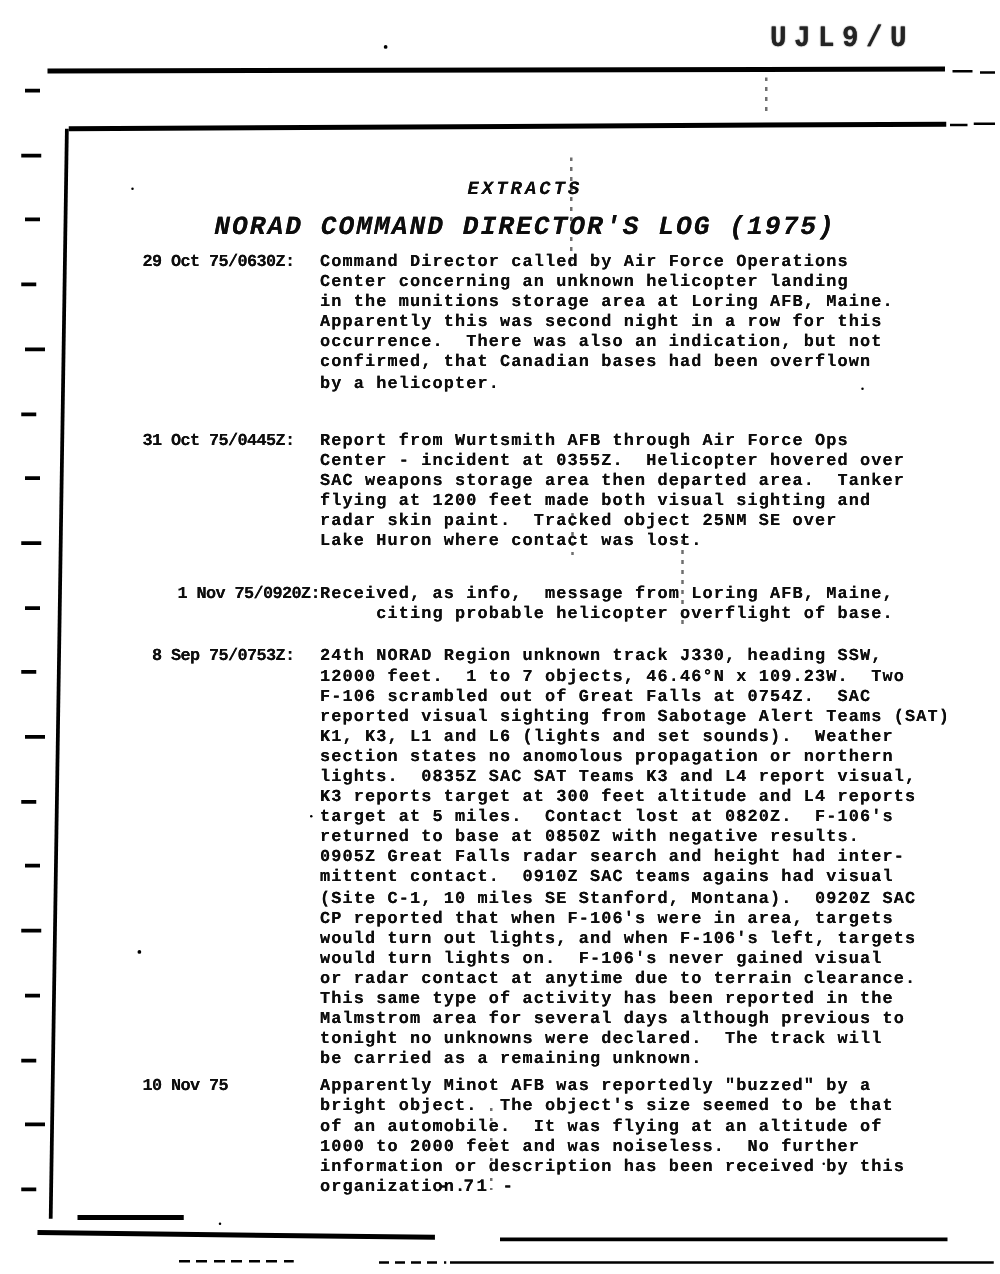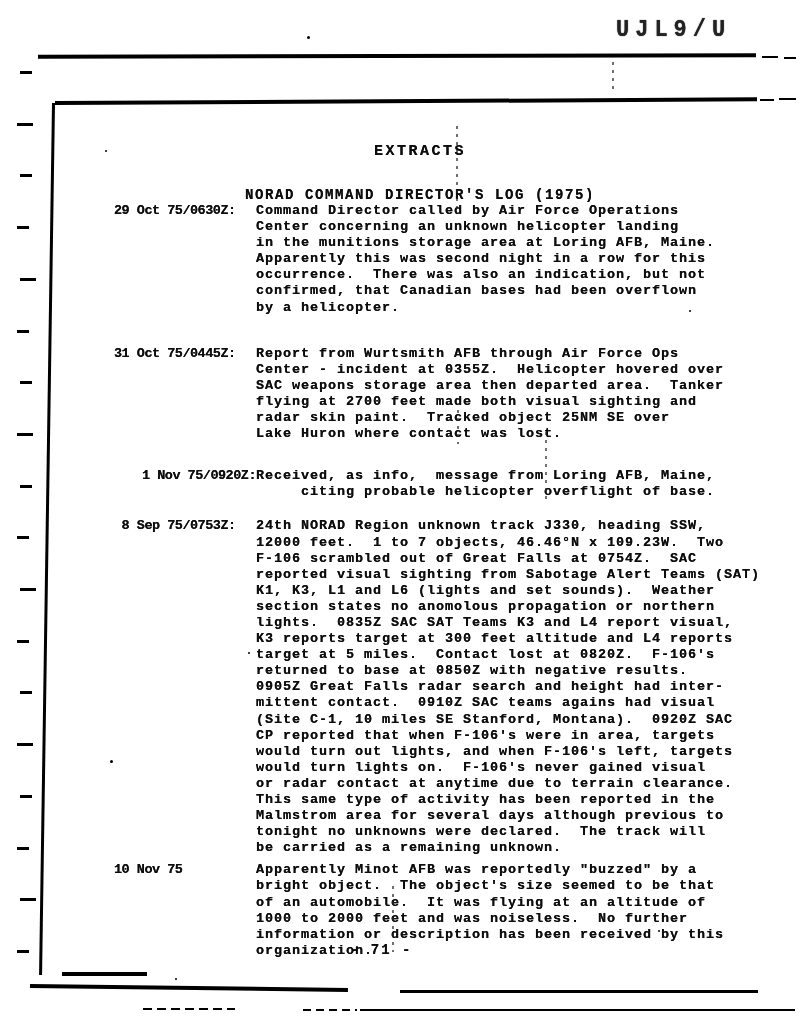"EXTRACTS" .heading { font-style: none -> italic }
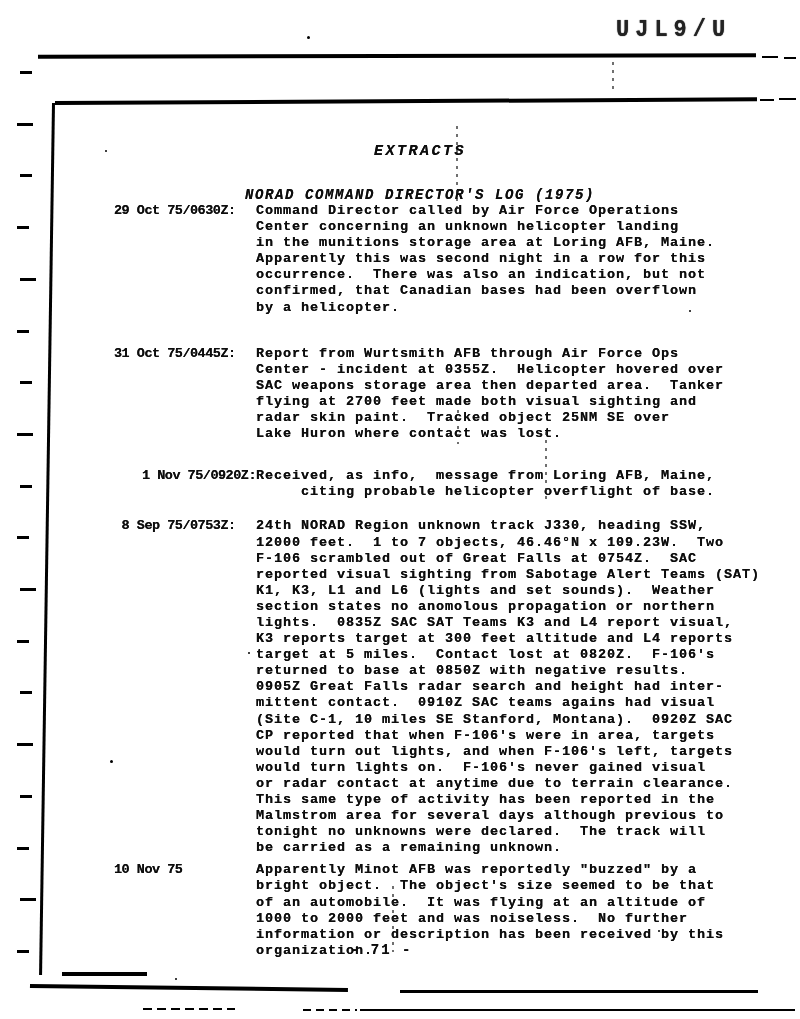"NORAD COMMAND DIRECTOR'S LOG (1975)" .subtitle { font-size: 14px -> 21px; margin-top: 27px -> 11px }
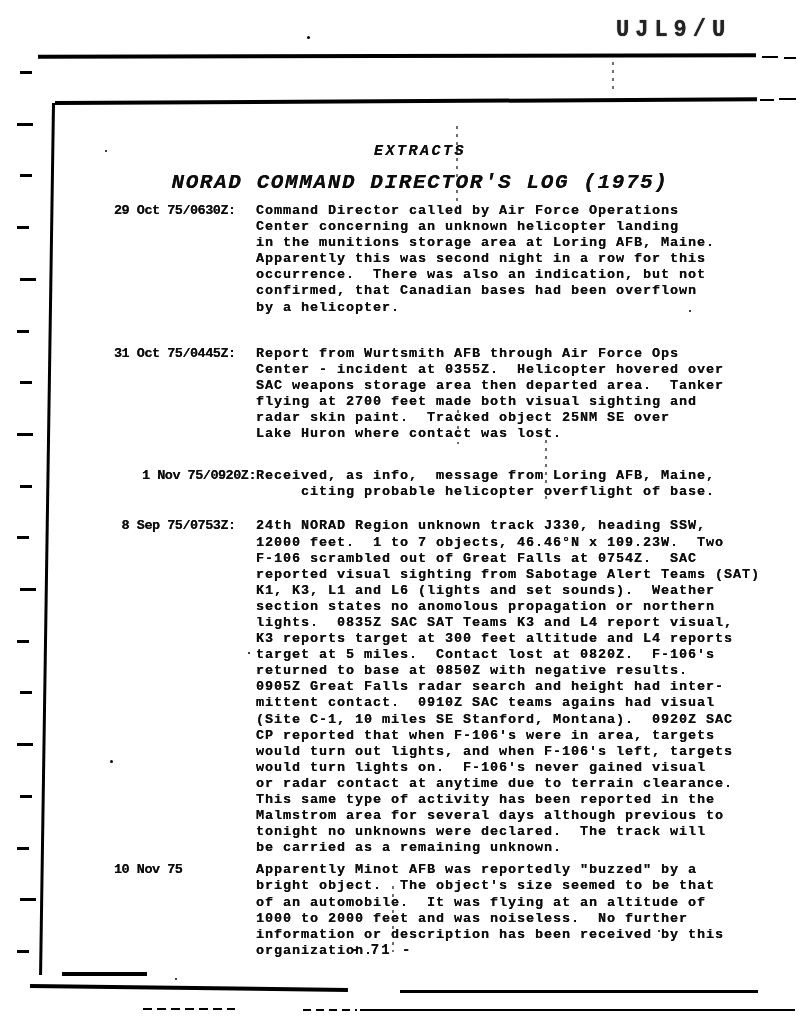"Report from Wurtsmith AFB through" div.entry-text { text: 2700 -> 1200 }
